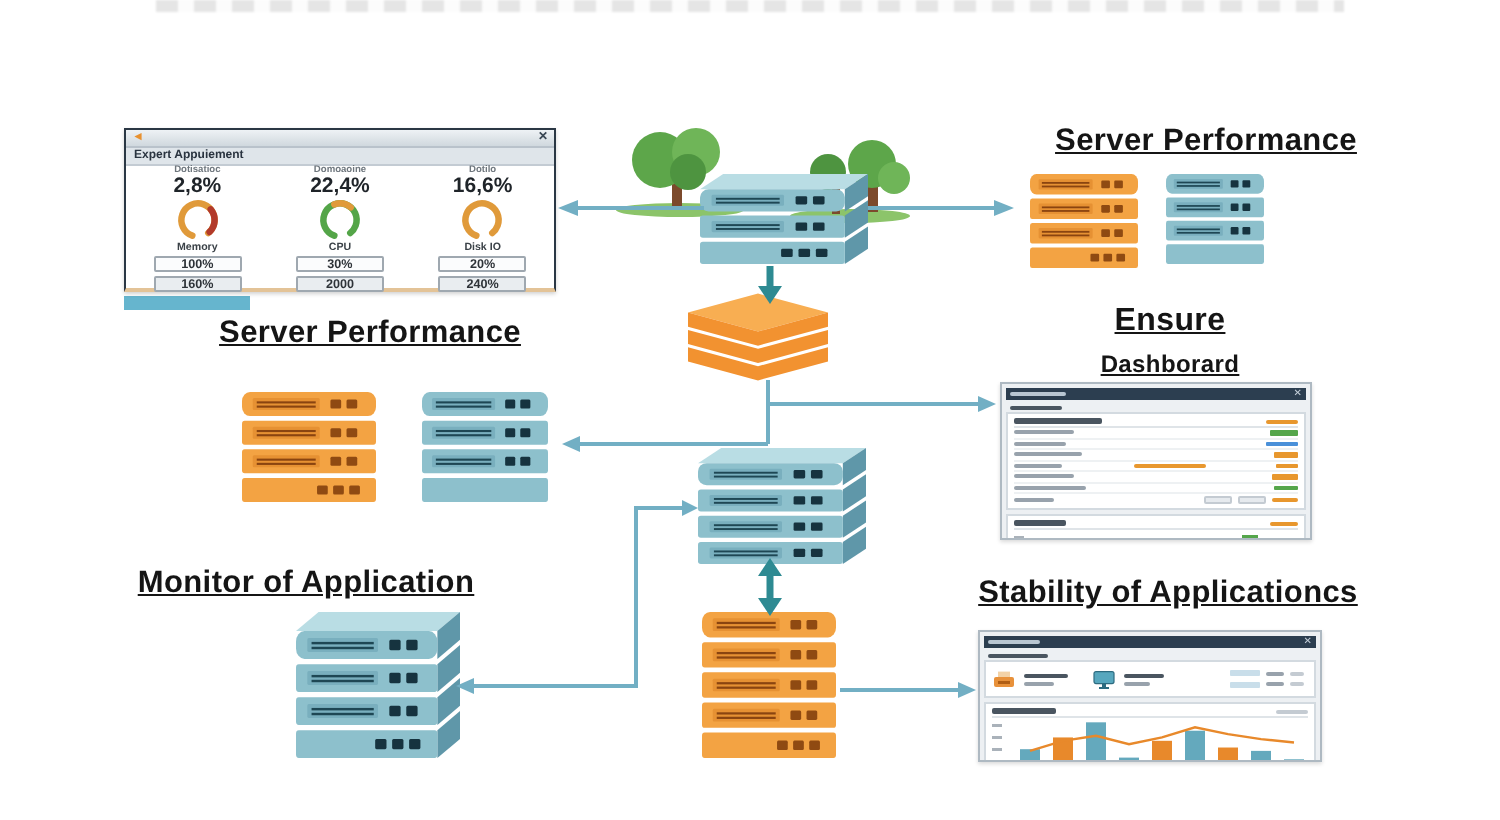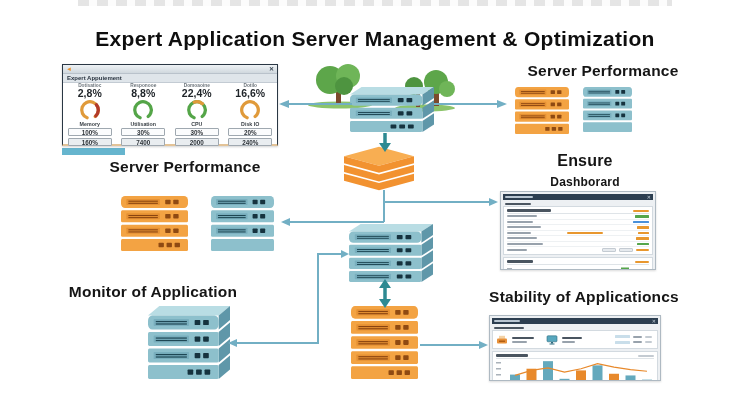"Expert Application Server Management &" div.page-title { html: <div>Expert Application Server Management &amp; Optimization</div> -> none }
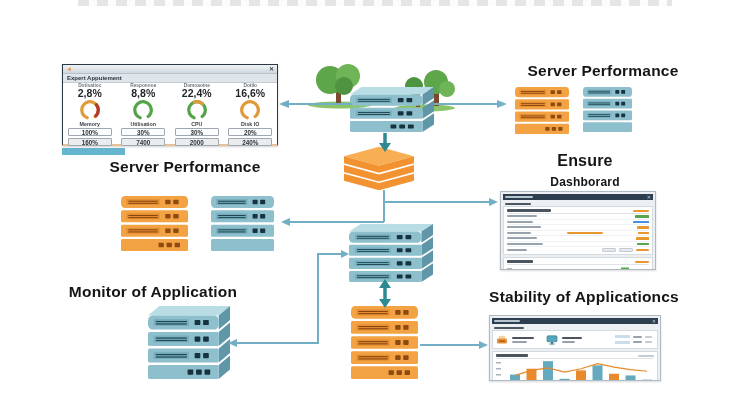"Server Performance" .lbl { text-decoration: none -> underline }
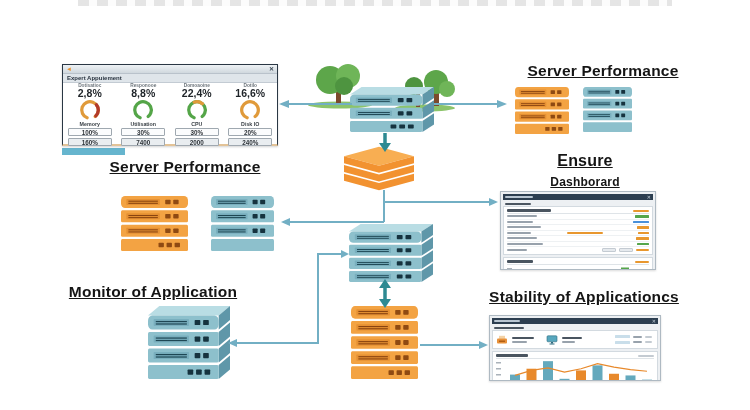"8,8%" div.p-col { html: <div> <div>Responooe</div> <div>8,8%</div> <div><svg> <circle></circle> </svg></div> <div>Utilisation</div> <div>30%</div> <div>7400</div> </div> -> none }
